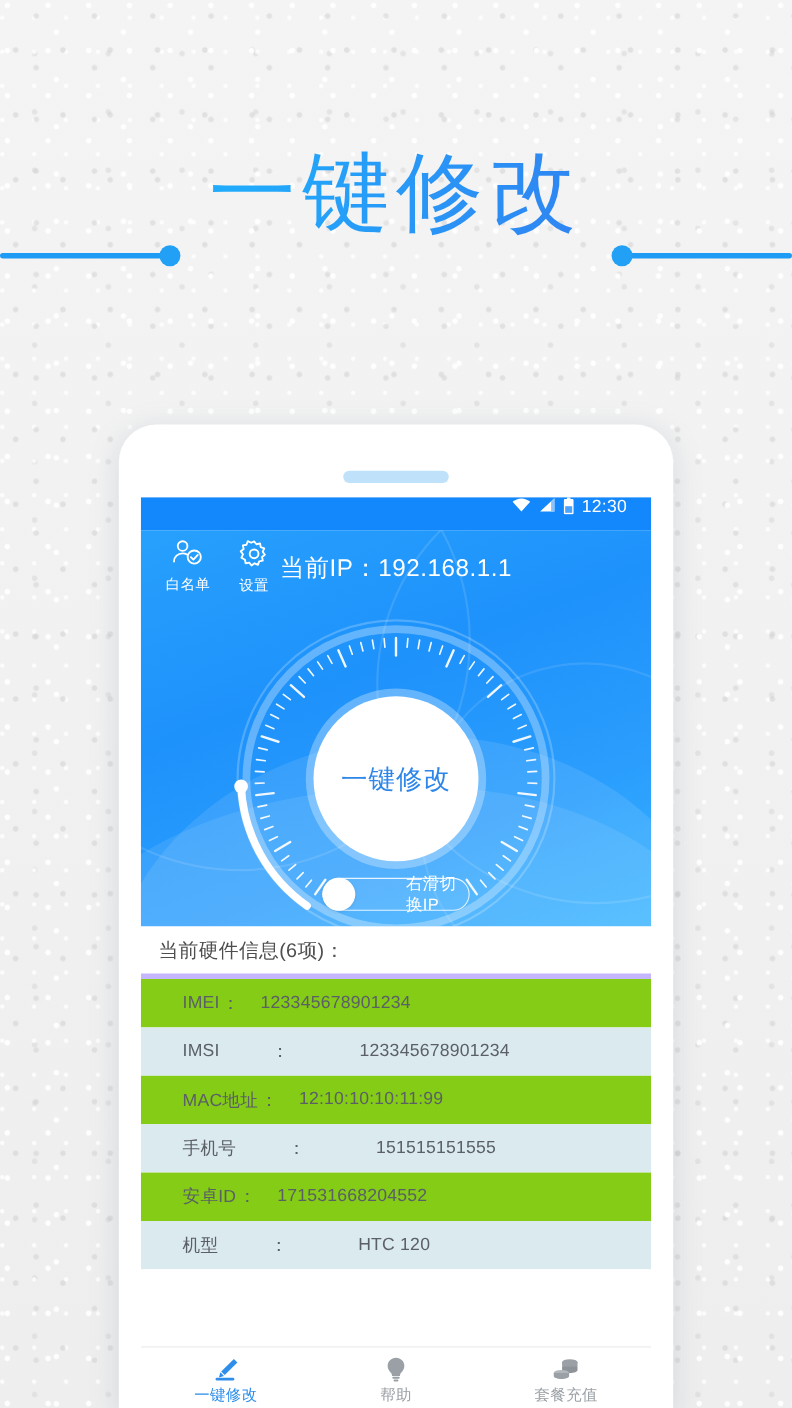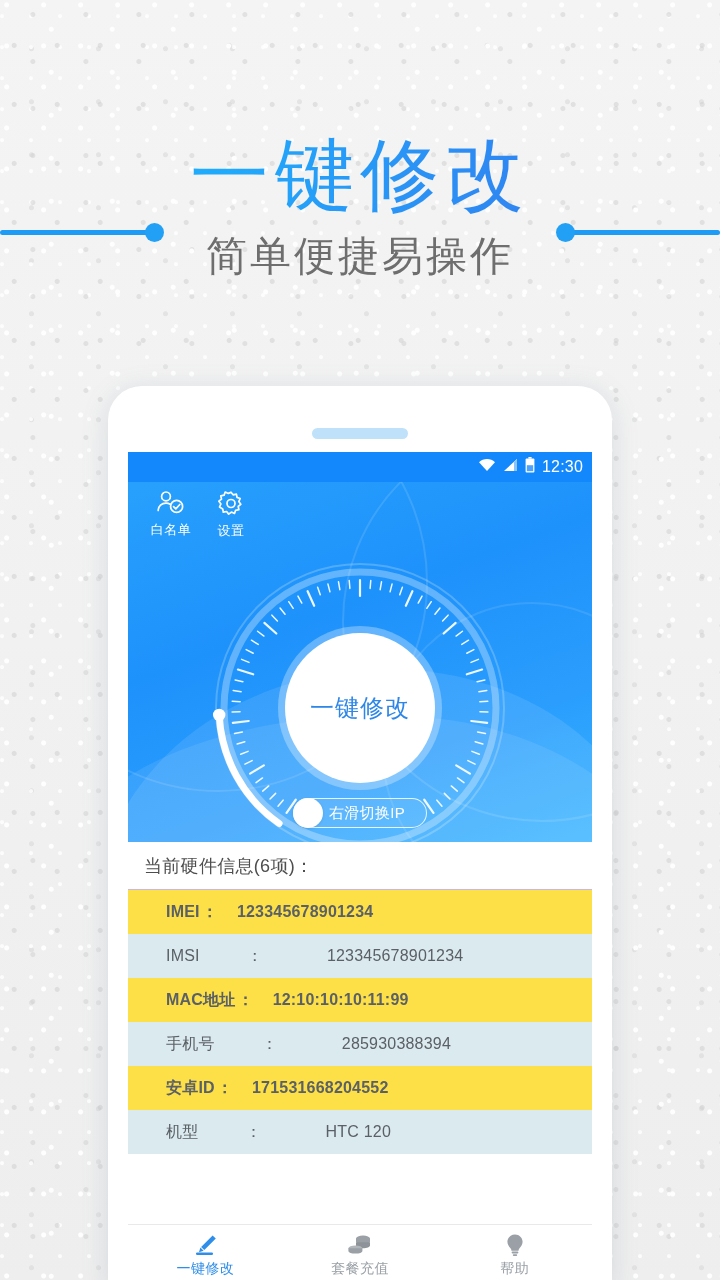"简单便捷易操作" div { html: <div>简单便捷易操作</div> -> none }
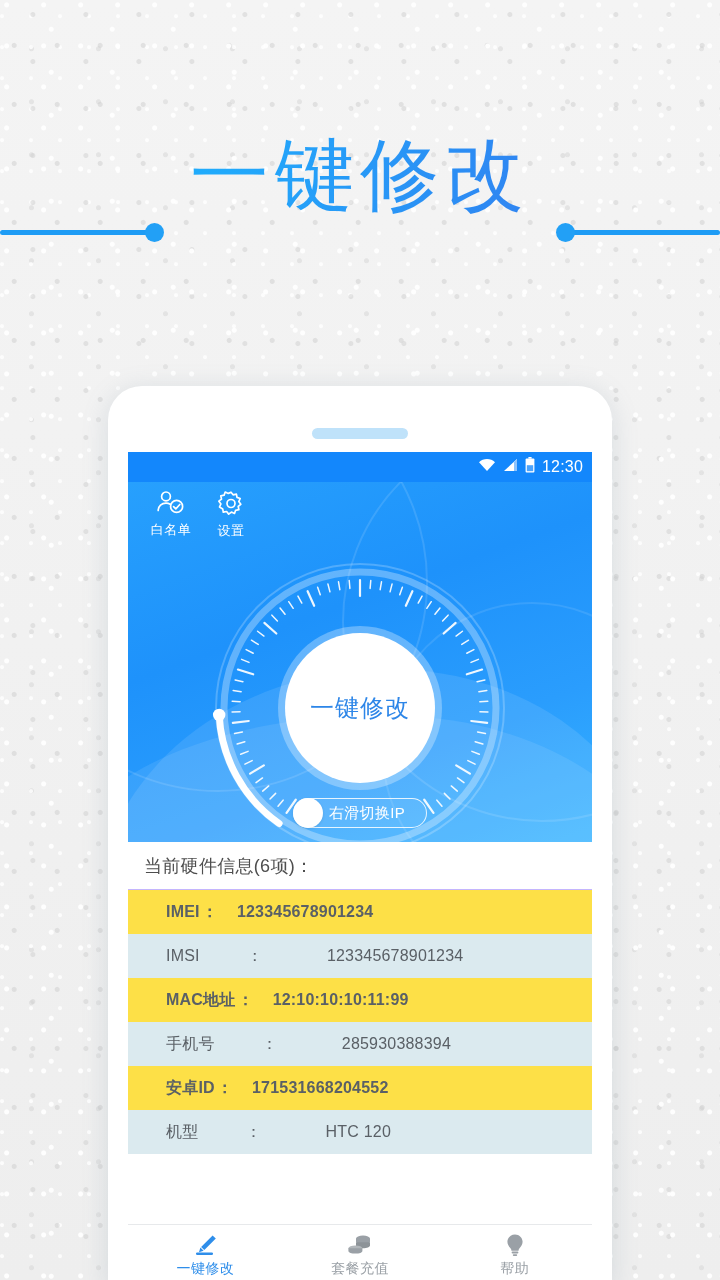"12:30" #status-bar { align-items: center -> none; padding-right: 9px -> 22px }
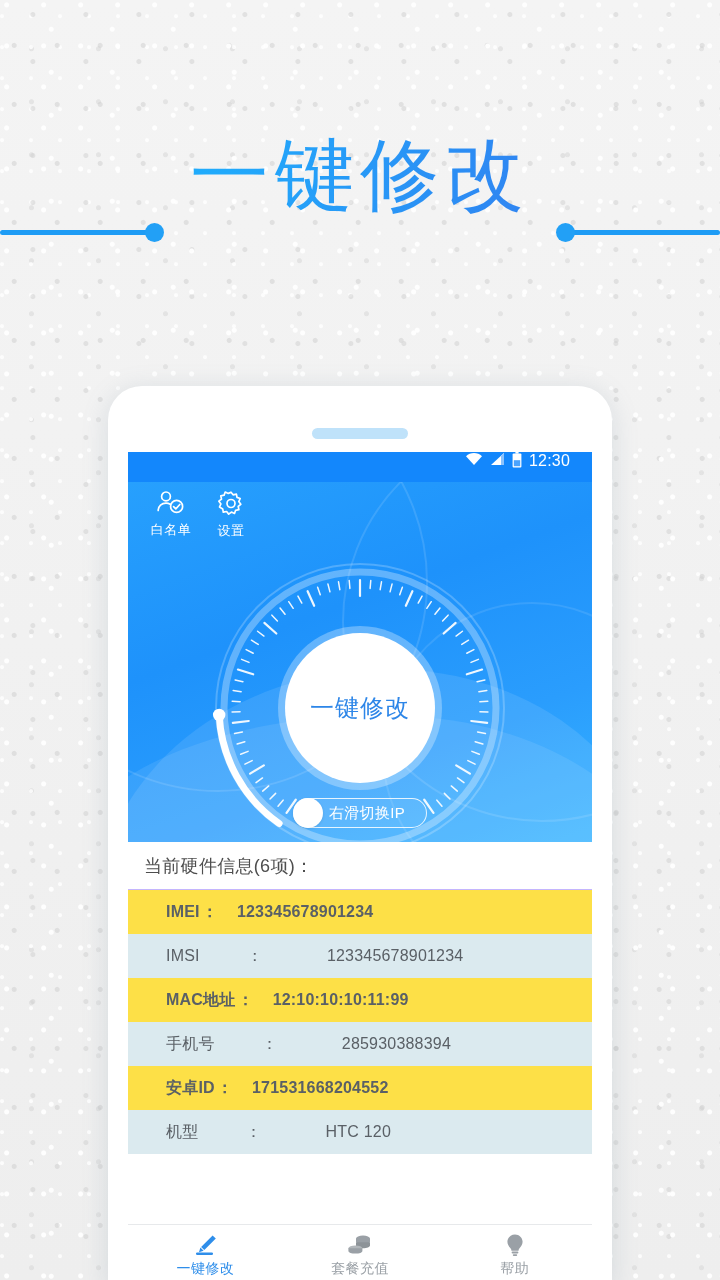"当前IP：192.168.1.1" div { html: none -> <div>当前IP：192.168.1.1</div> }
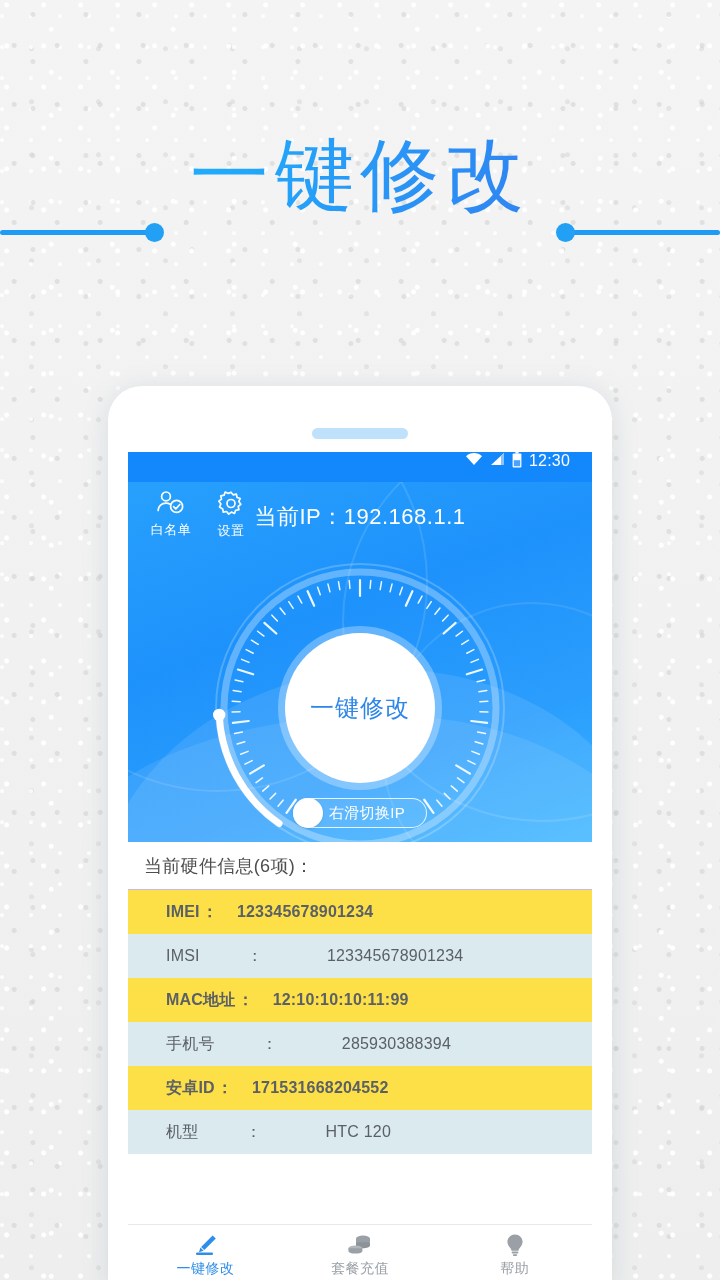"右滑切换IP" #slide-toggle { gap: none -> 40px }
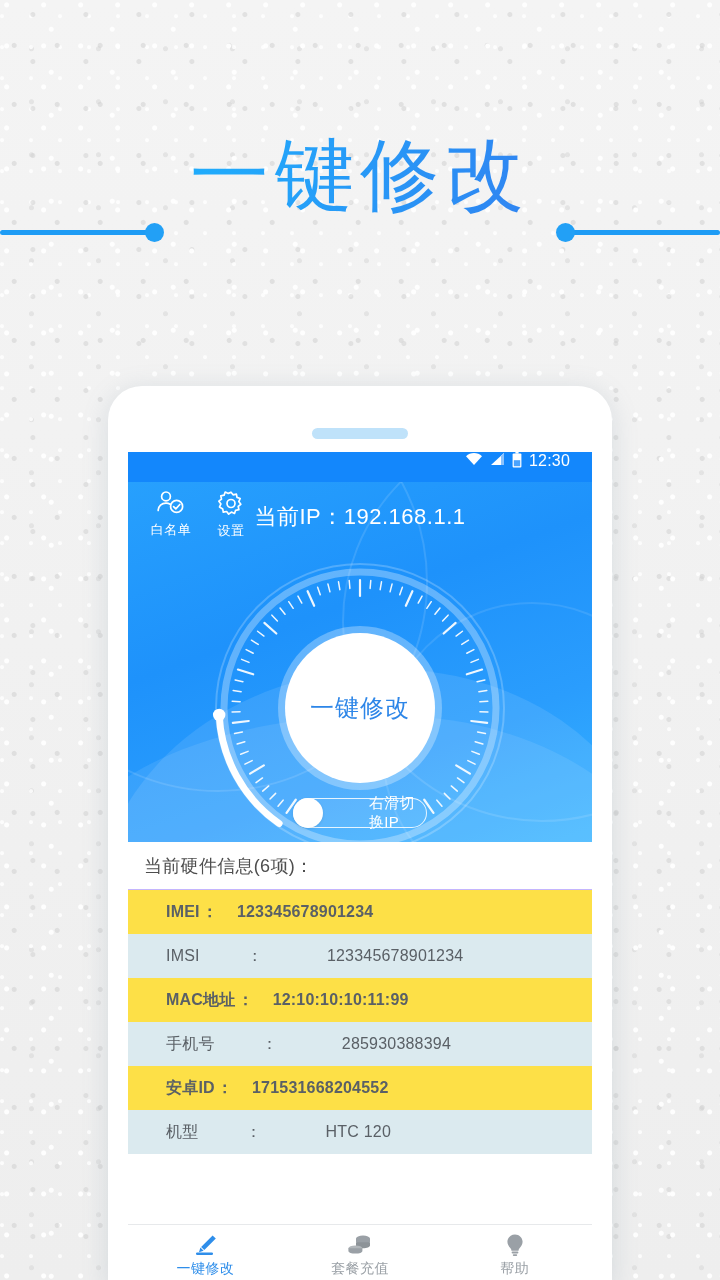"当前硬件信息(6项)：" #info-header { border-bottom: 1px solid #c4b5fd -> 5px solid #c4b5fd }
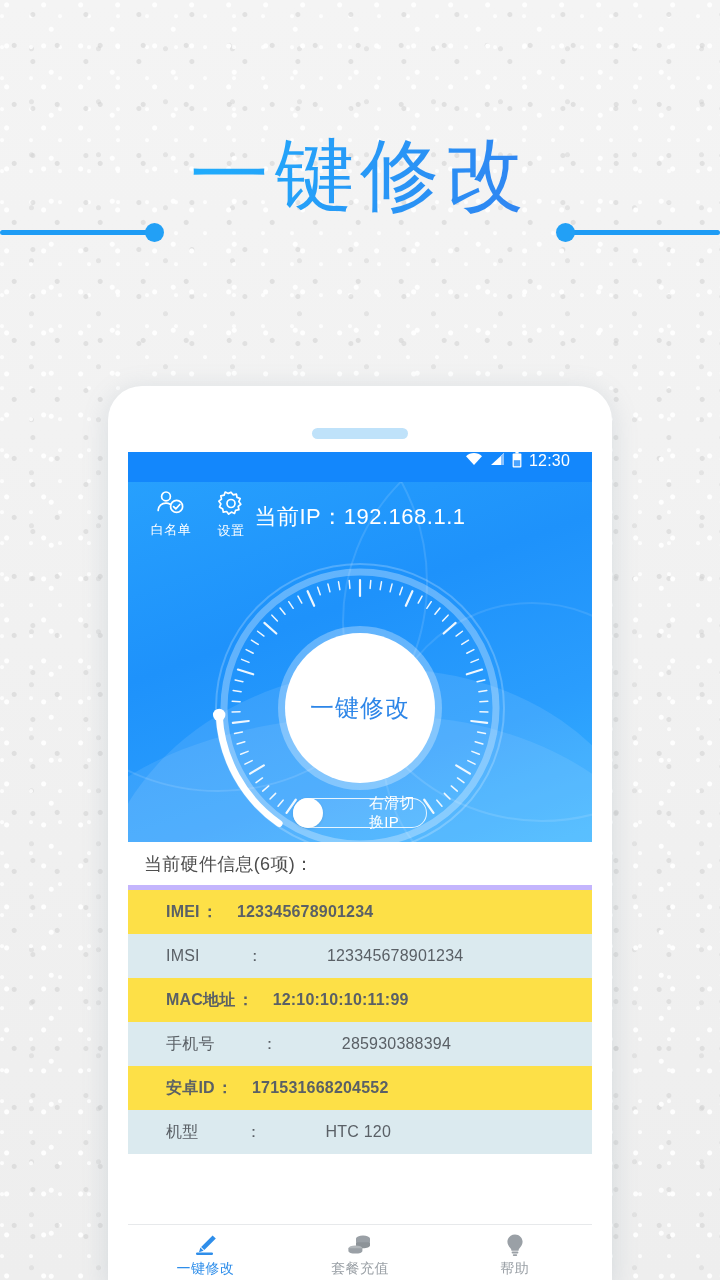"IMEI" .info-row.odd { background: #fde047 -> #84cc16; font-weight: bold -> none }
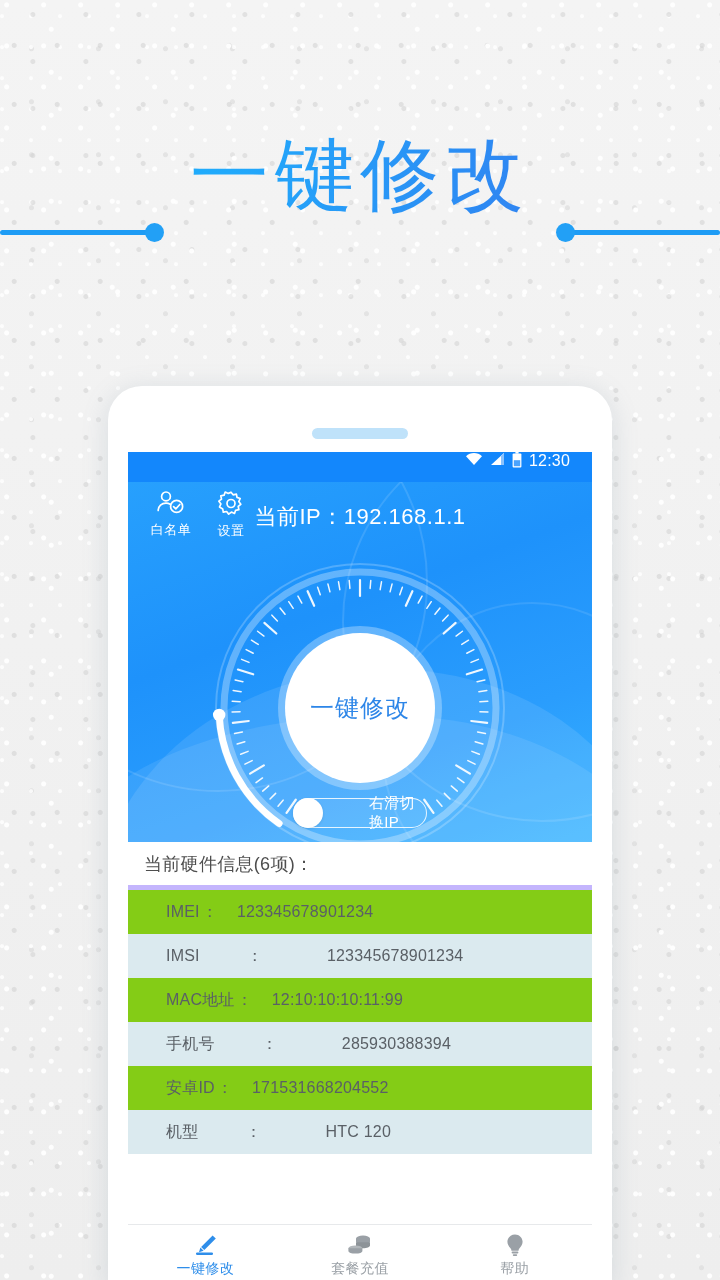"285930388394" span.info-val { text: 285930388394 -> 151515151555 }
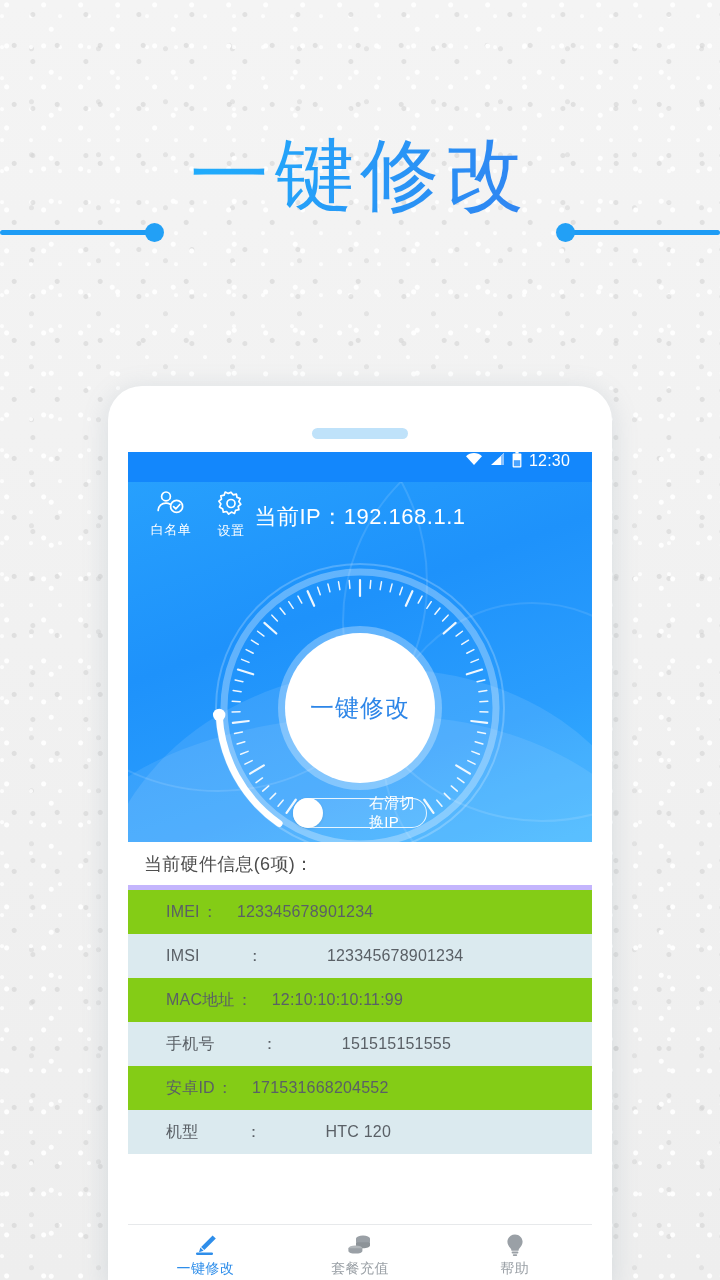"套餐充值" div.nav-item { order: before "帮助" -> after "帮助" }
